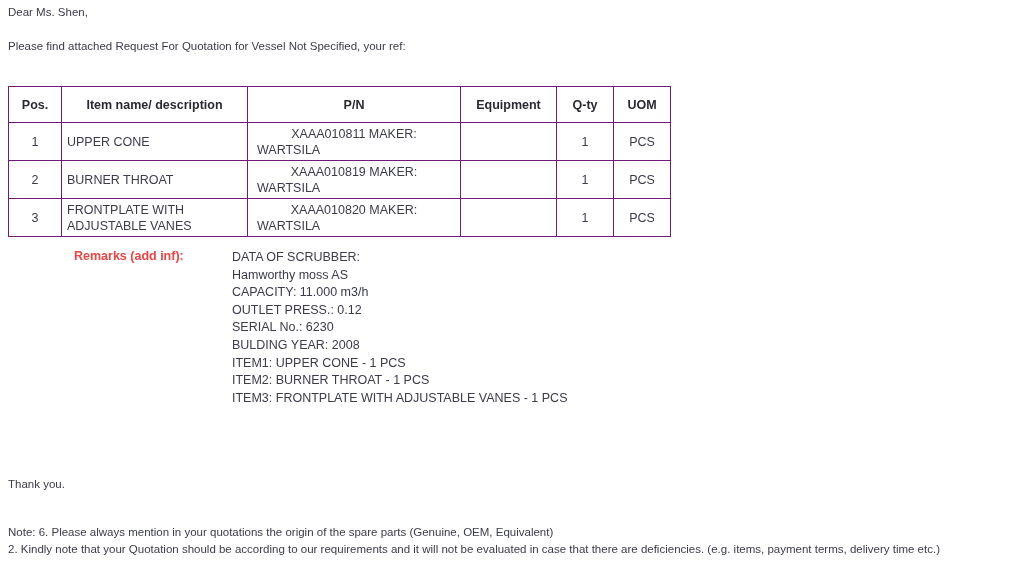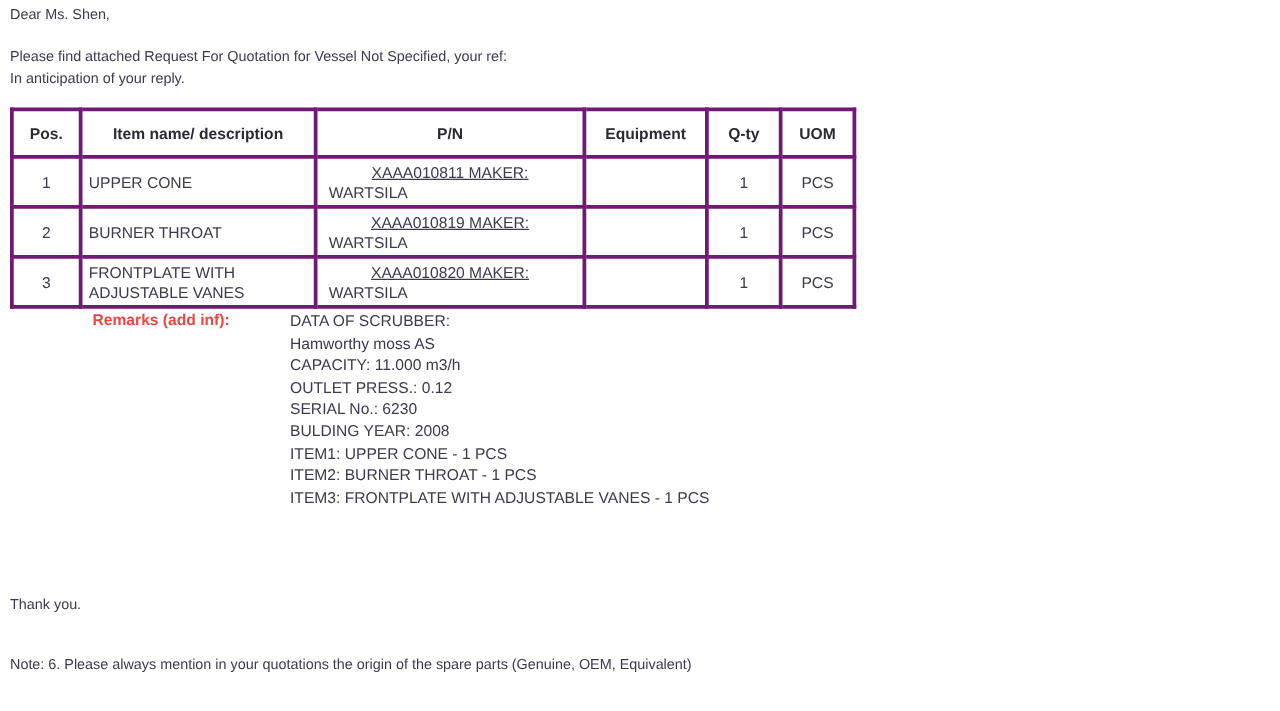"In anticipation of your reply." p.line { html: <p>In anticipation of your reply.</p> -> none }
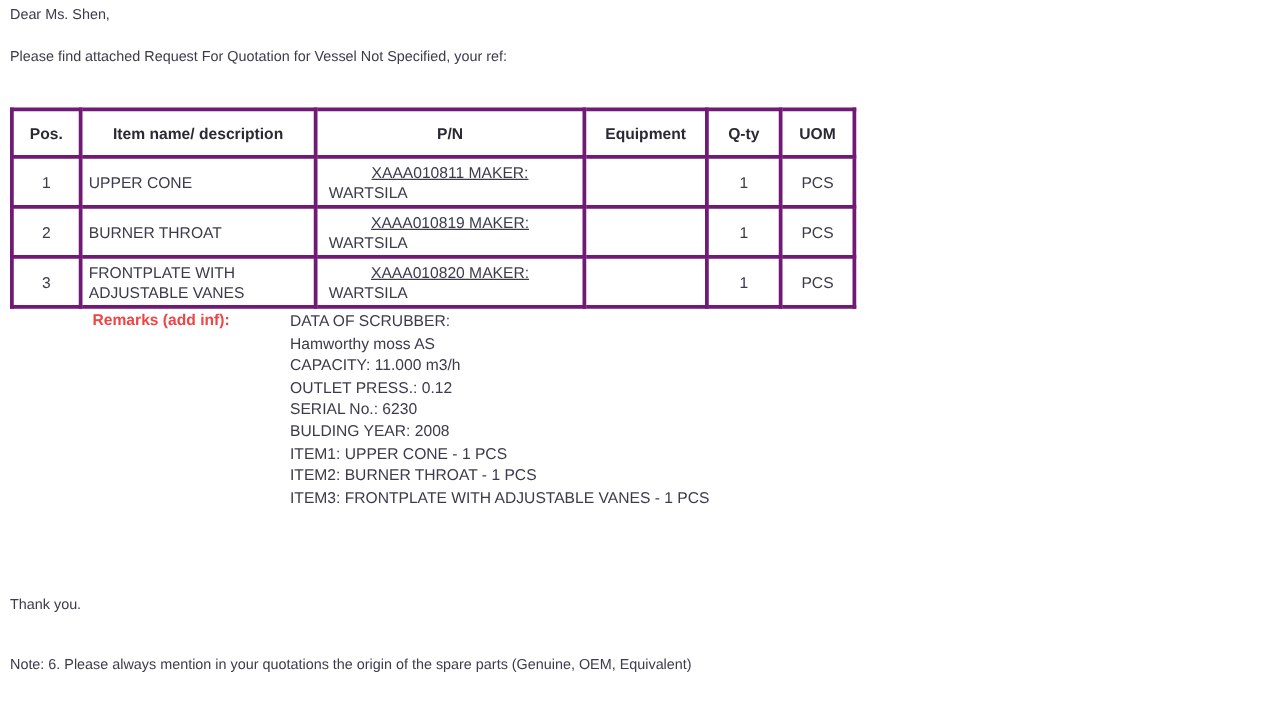"Pos." .rfq-table th, .rfq-table td { border: 3px solid #701a75 -> 1px solid #701a75 }
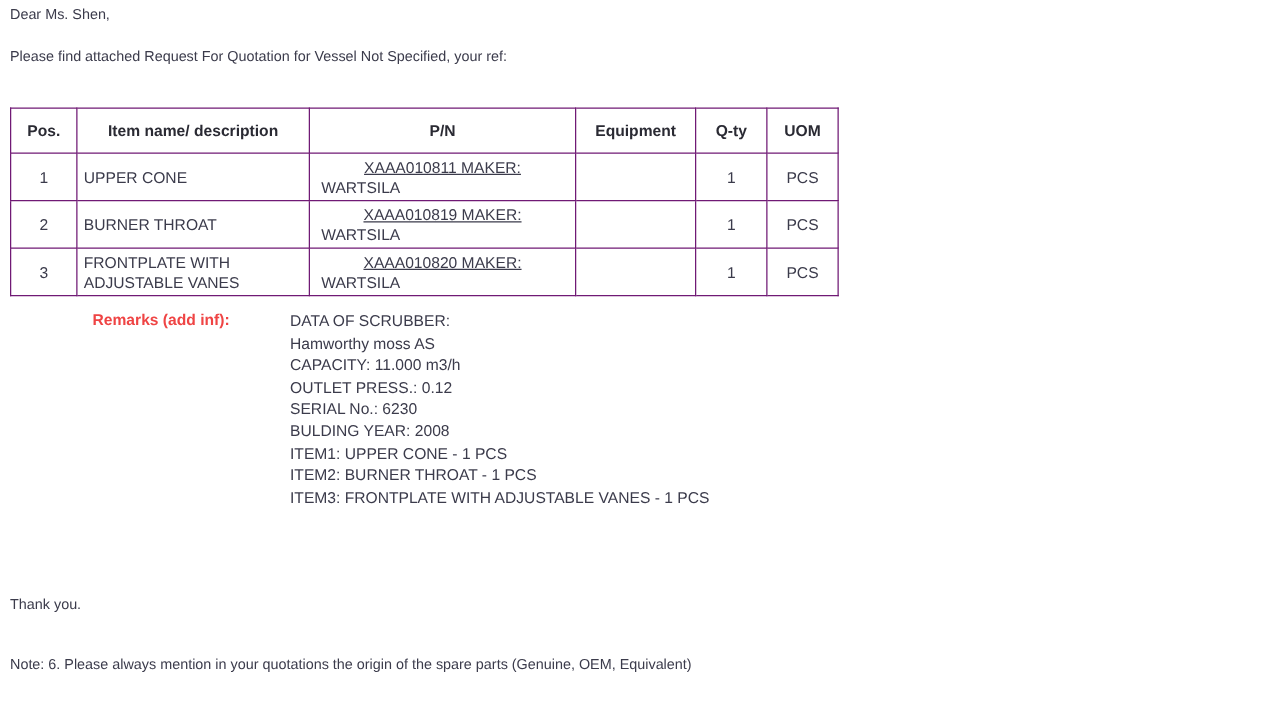"XAAA010811 MAKER:" .pn-cell .pn-wrap { text-decoration: underline -> none }
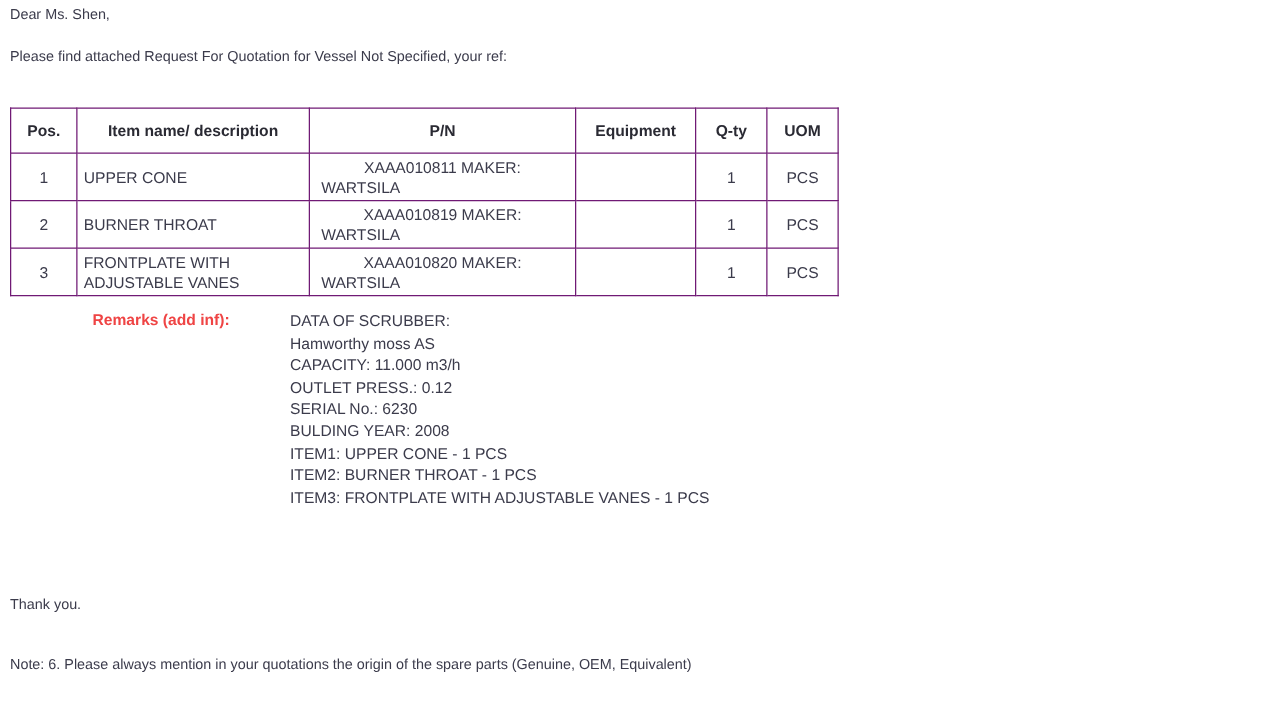"2. Kindly note that your" p.n-line { html: none -> <p>2. Kindly note that your Quotation should be according to our requirements and it will not be evaluated in case that there are deficiencies. (e.g. items, payment terms, delivery time etc.)</p> }
